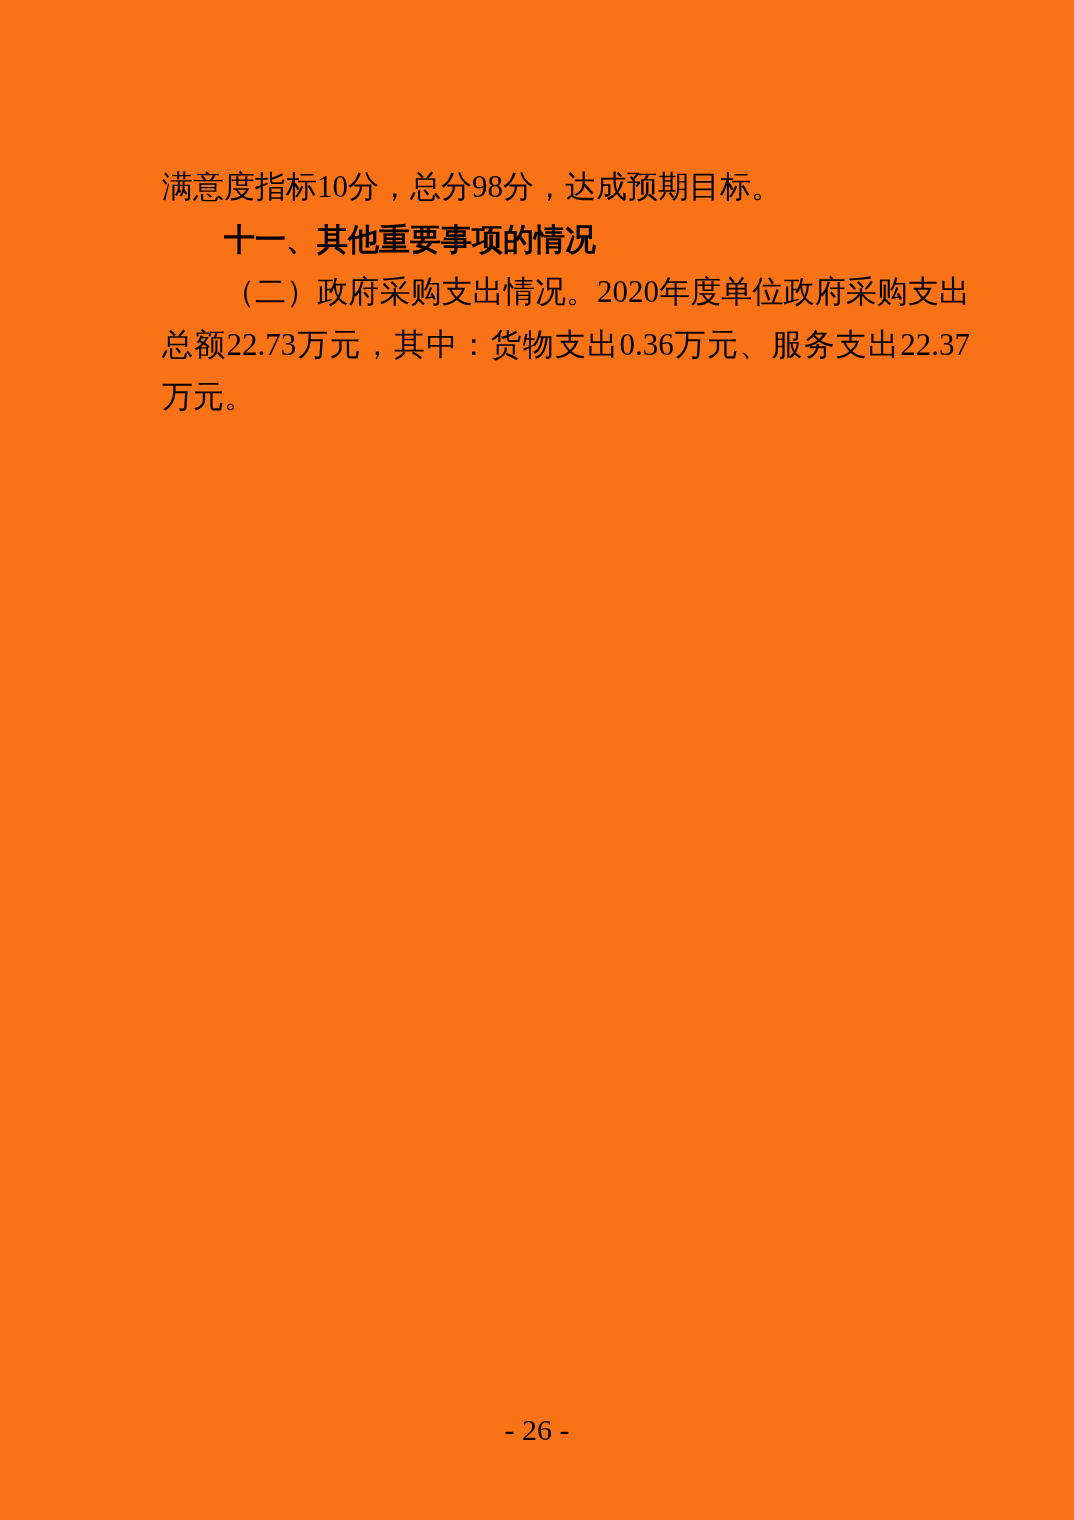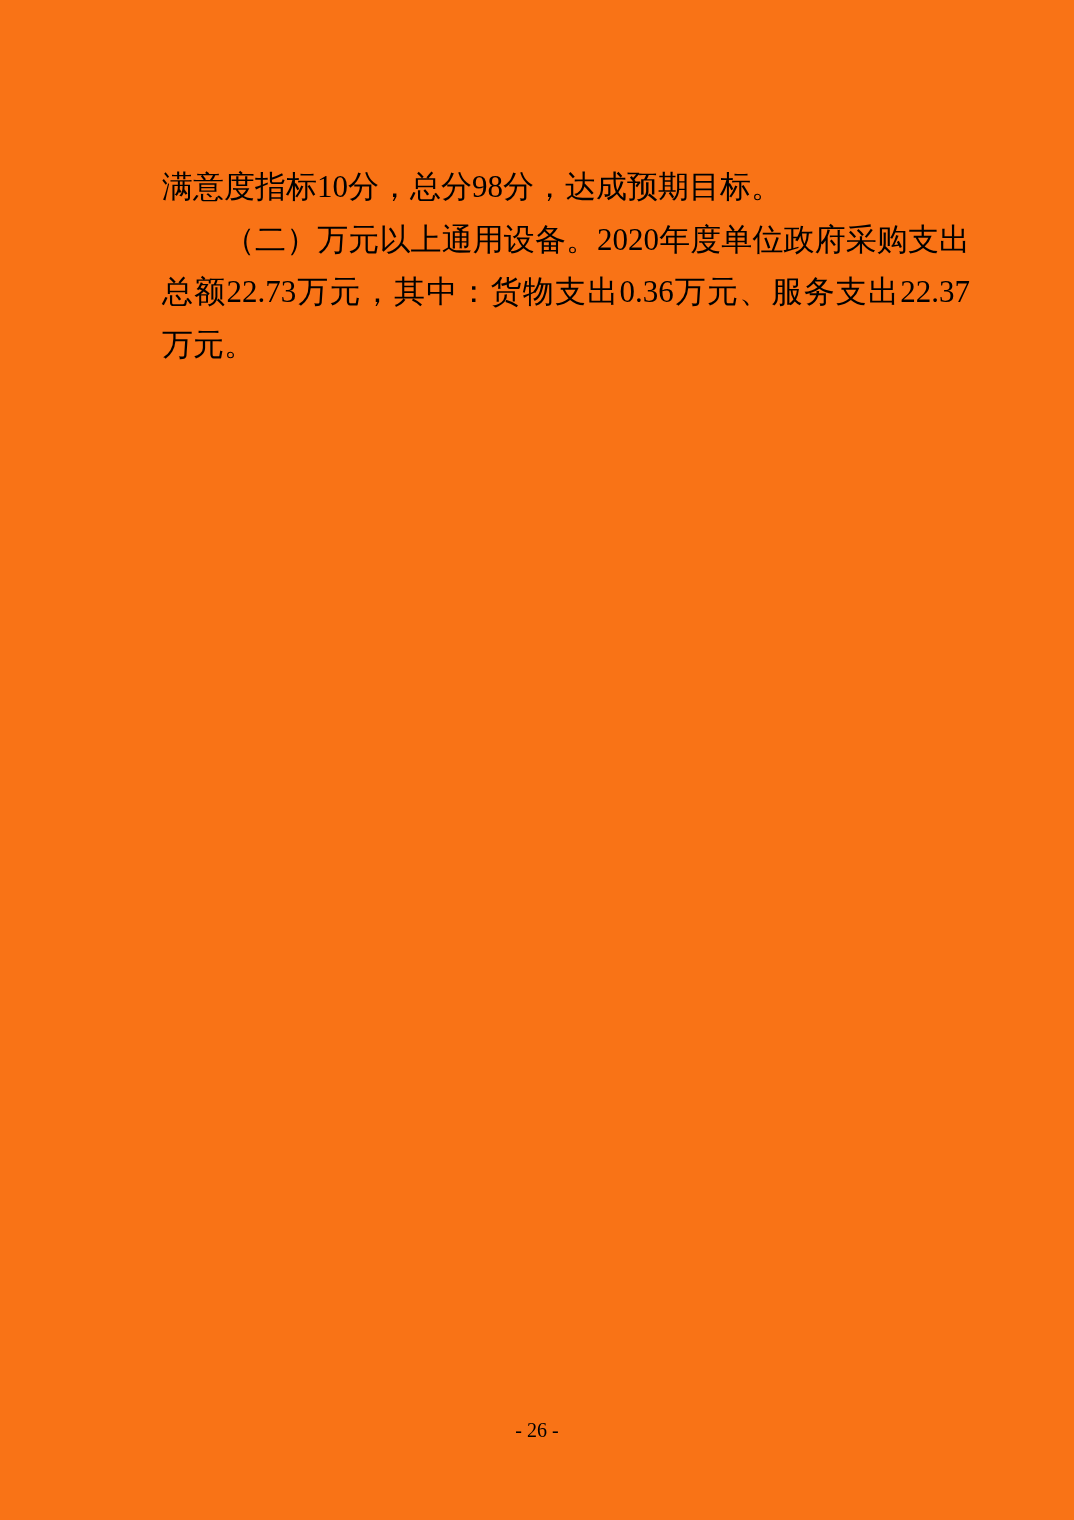"十一、其他重要事项的情况" h2.heading { html: none -> <h2>十一、其他重要事项的情况</h2> }
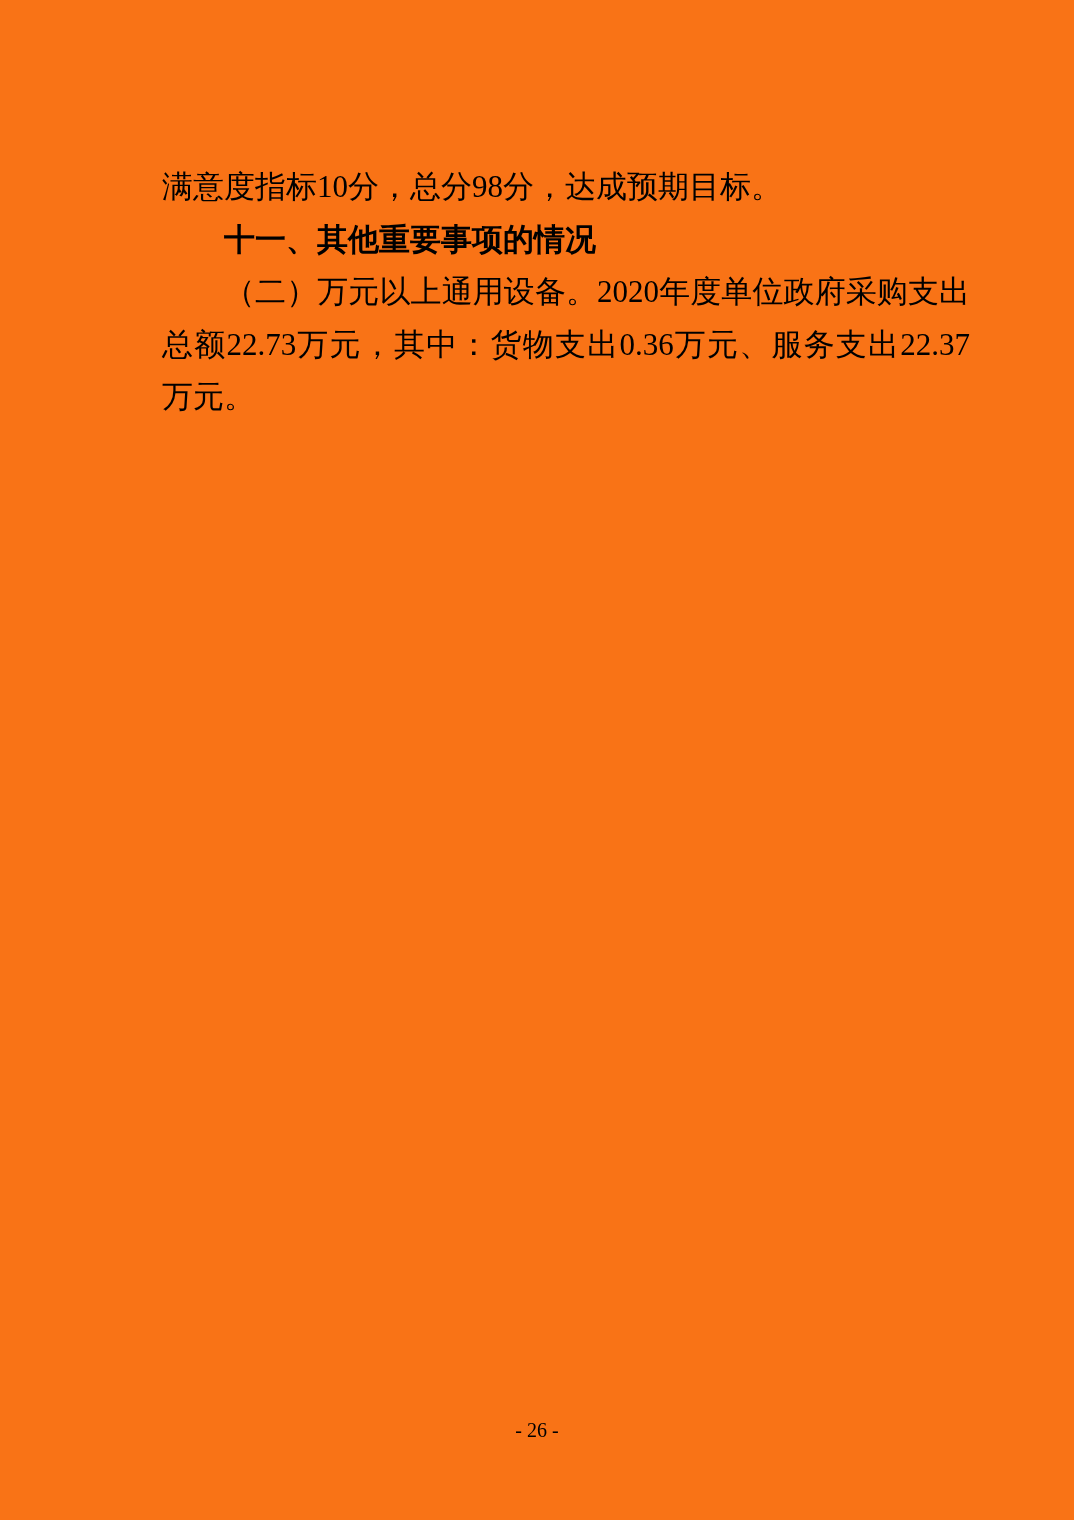"（二）万元以上通用设备。2020年度单位政府采购支出总额22.73万元，其中：货" p.para { text: 万元以上通用设备 -> 政府采购支出情况 }
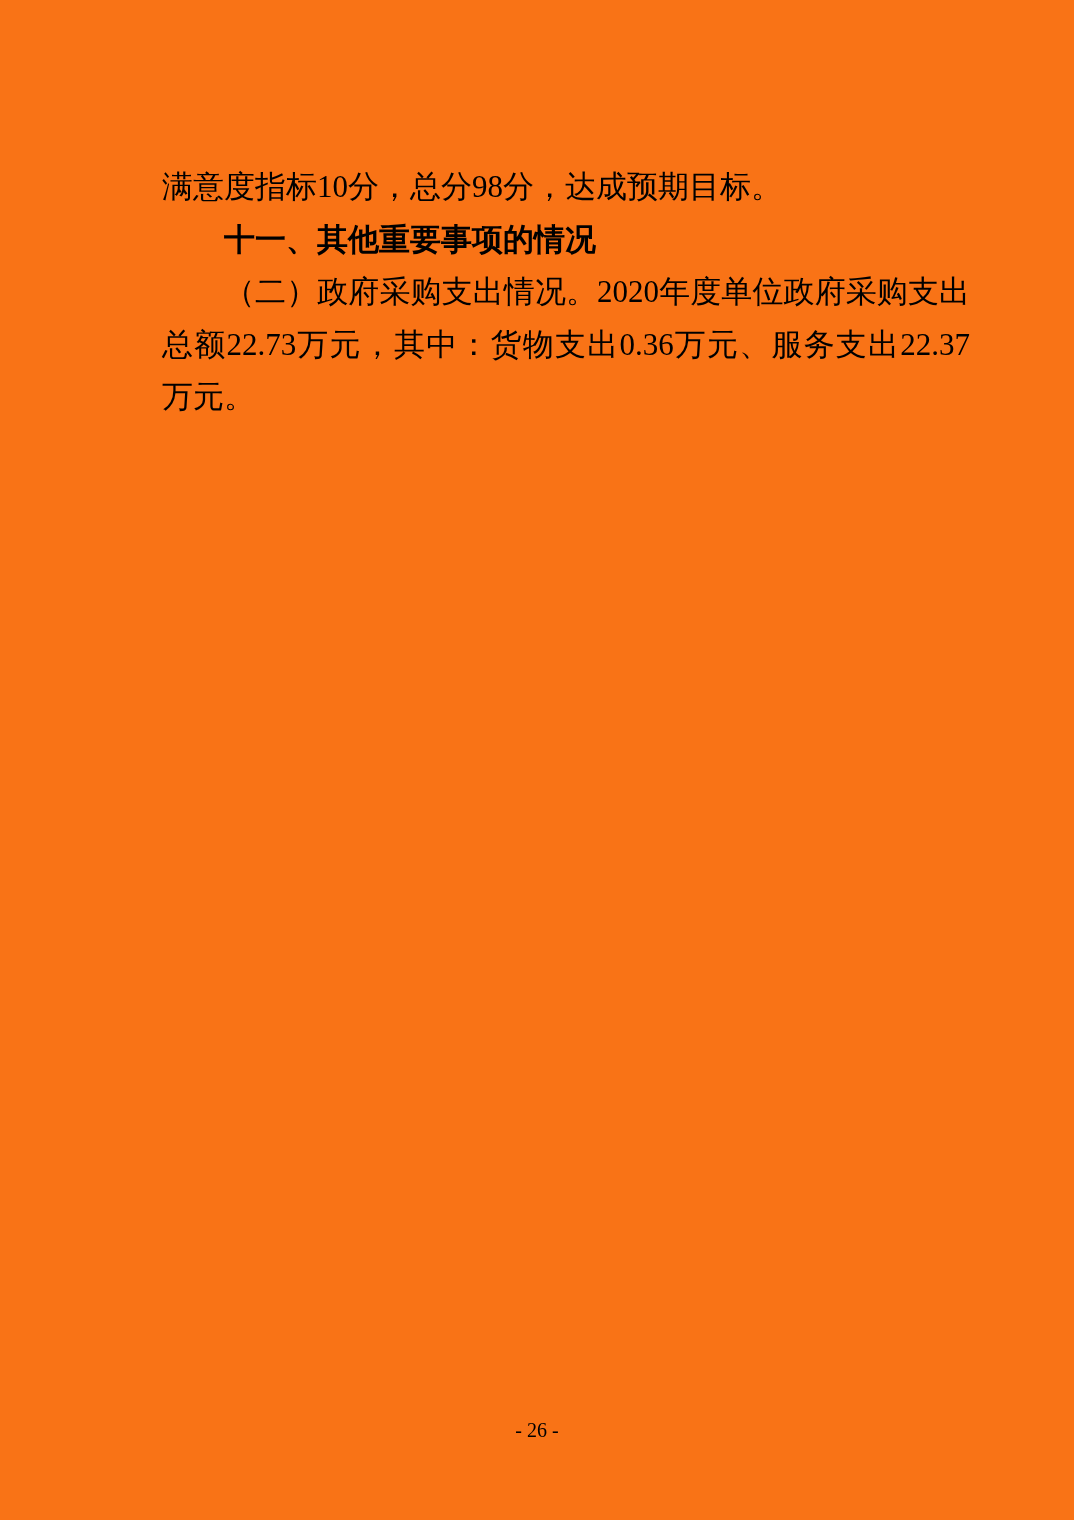"- 26 -" .page-footer { font-size: 20px -> 30px }
